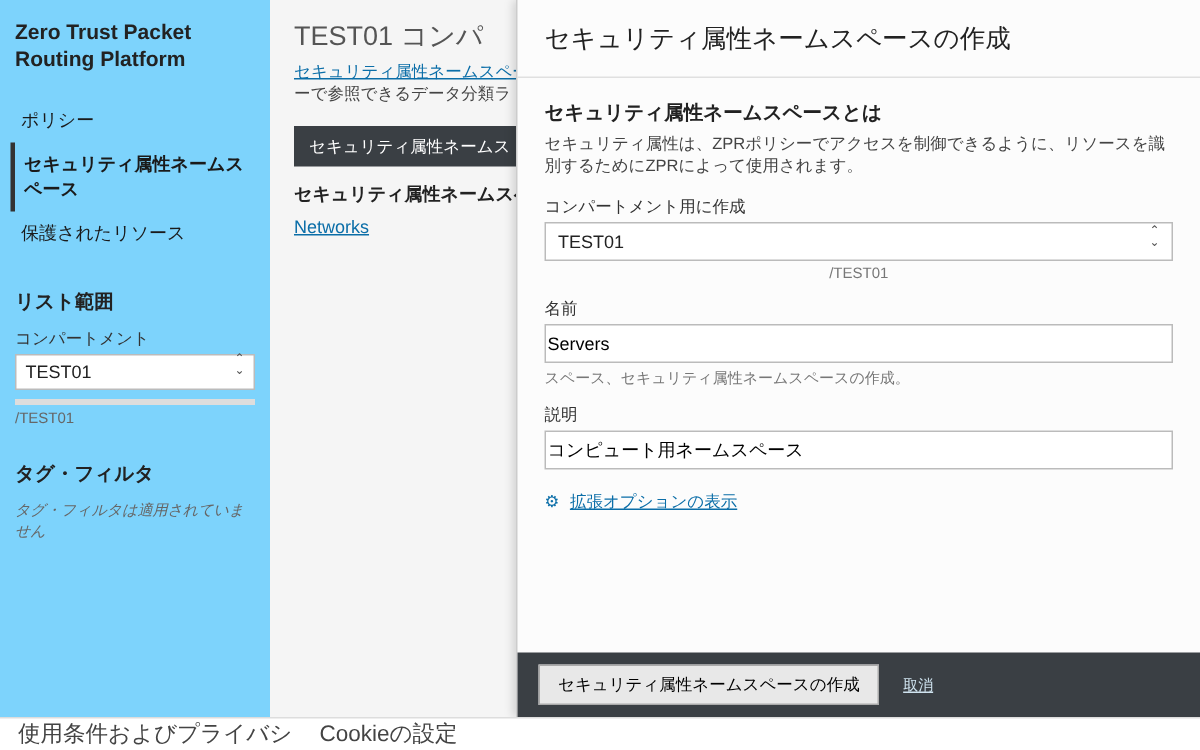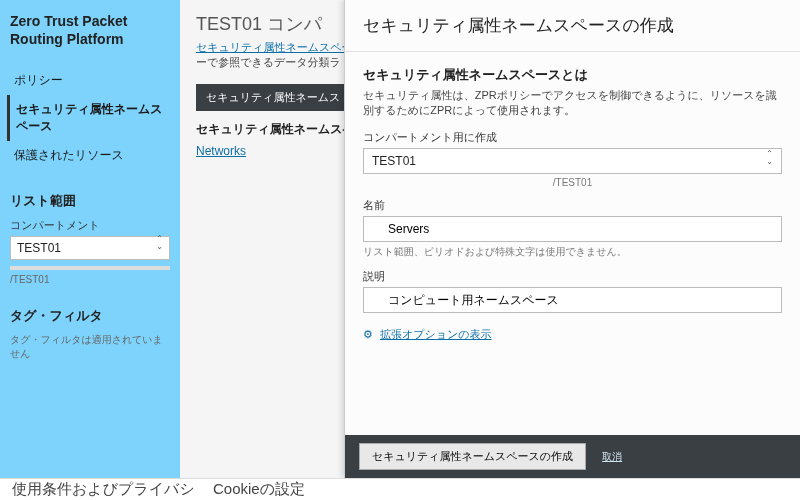"Servers" .form-input { padding: 5px 24px -> 5px 1px }
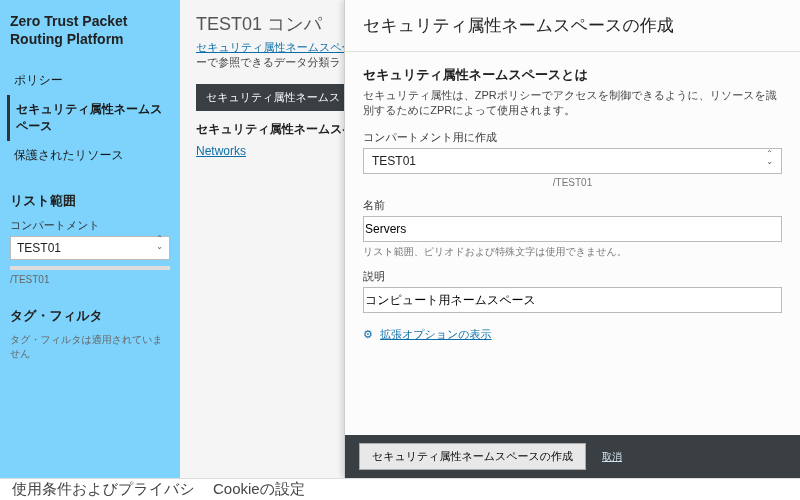"リスト範囲、ピリオドおよび特殊文字は使用できません。" div.hint { text: リスト範囲、ピリオドおよび特殊文字は使用できません -> スペース、セキュリティ属性ネームスペースの作成 }
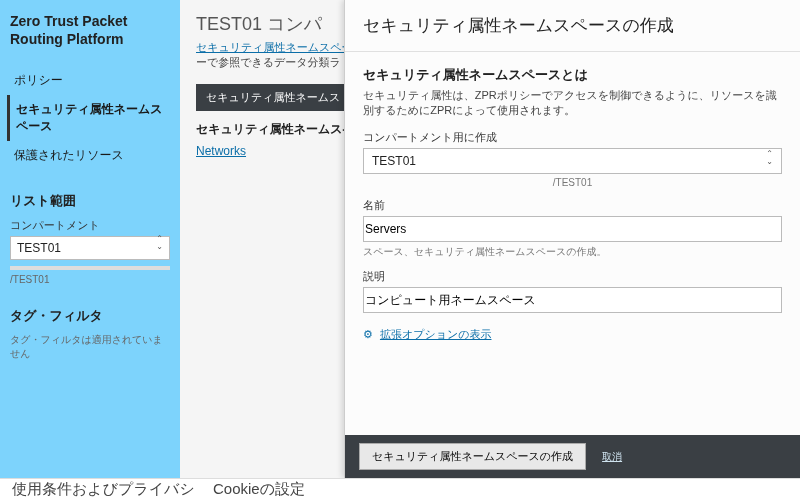"タグ・フィルタは適用されていません" .tiny { font-style: none -> italic }
